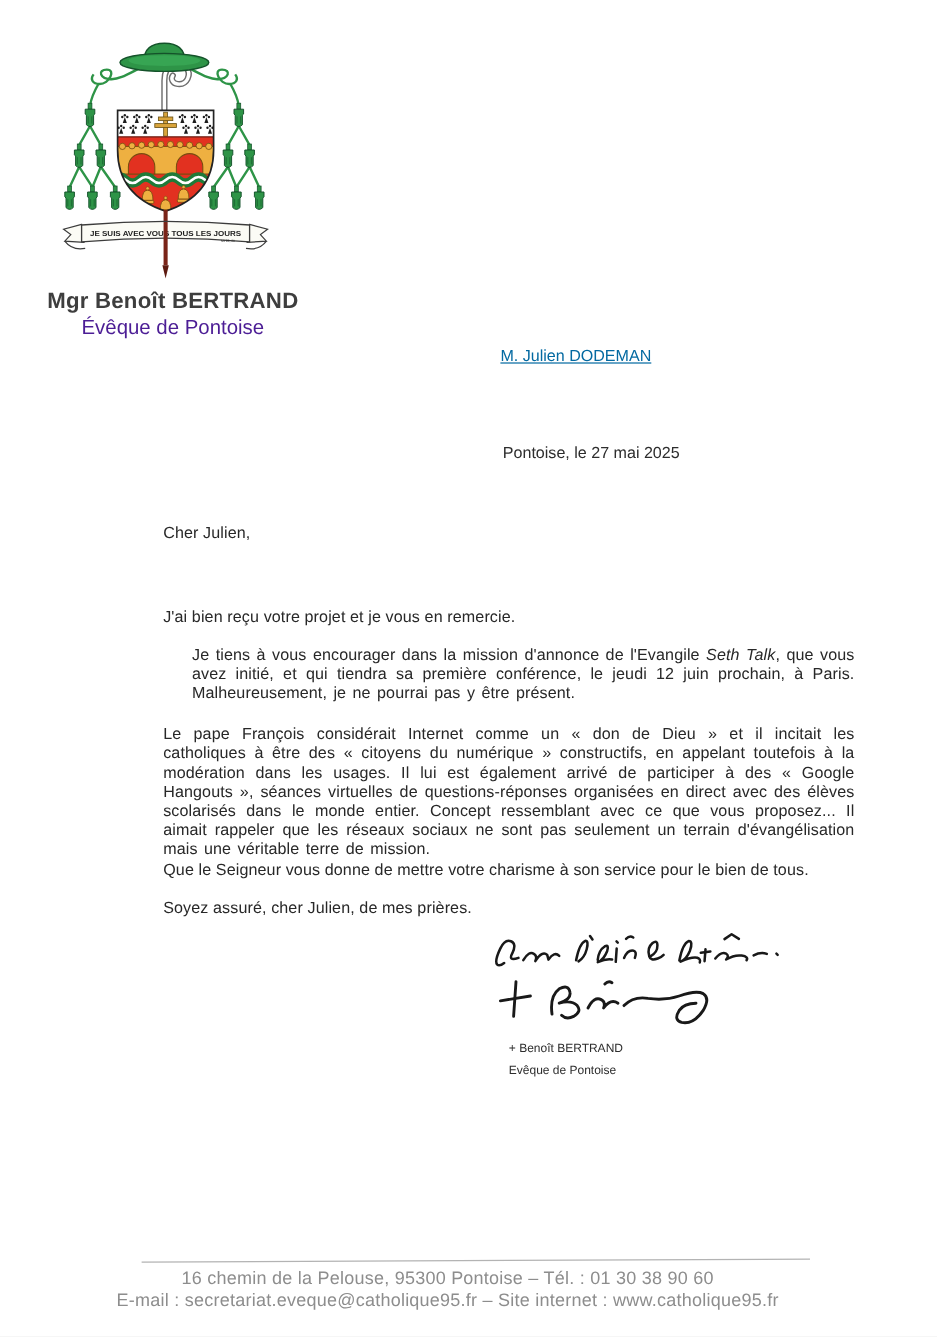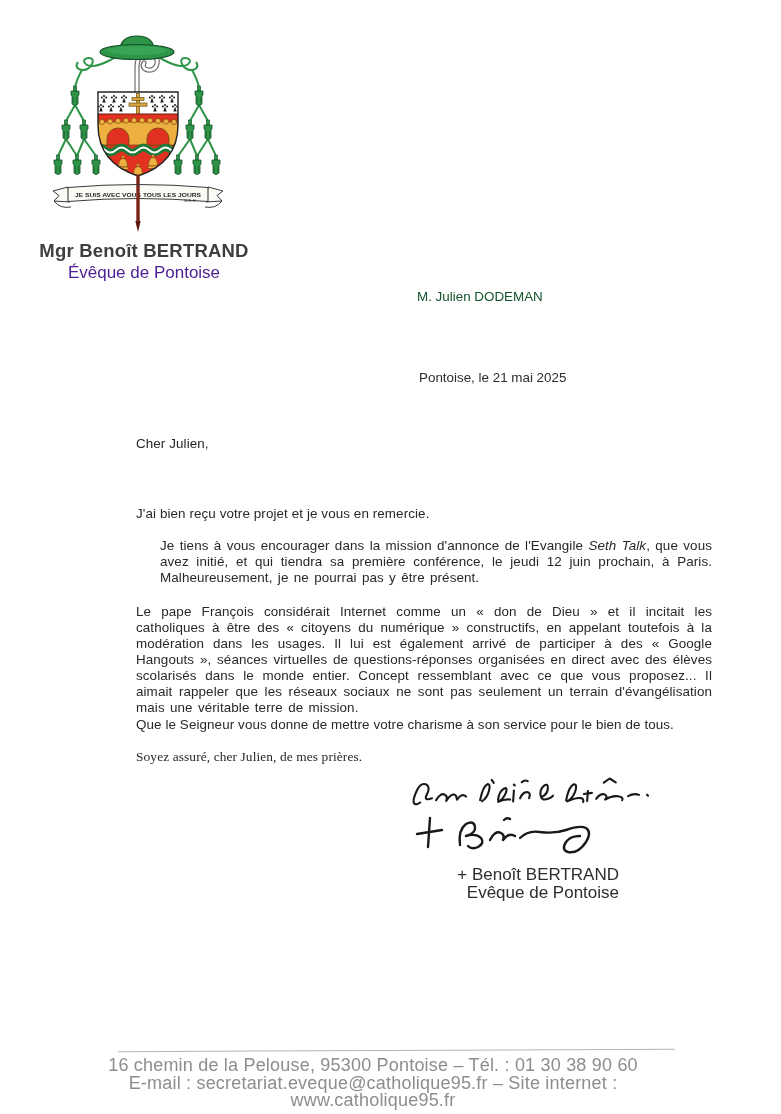"M. Julien DODEMAN" .recipient { color: #14532d -> #0369a1; text-decoration: none -> underline }
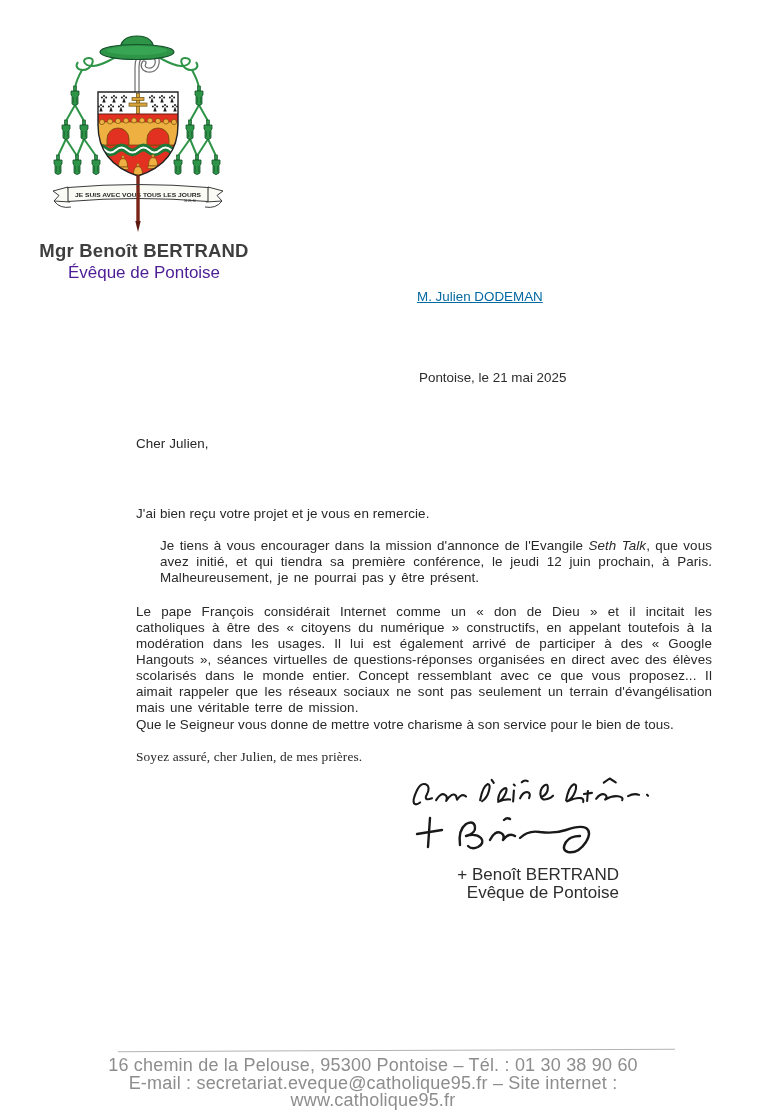"Pontoise, le 21 mai 2025" div.abs { text: 21 -> 27 }
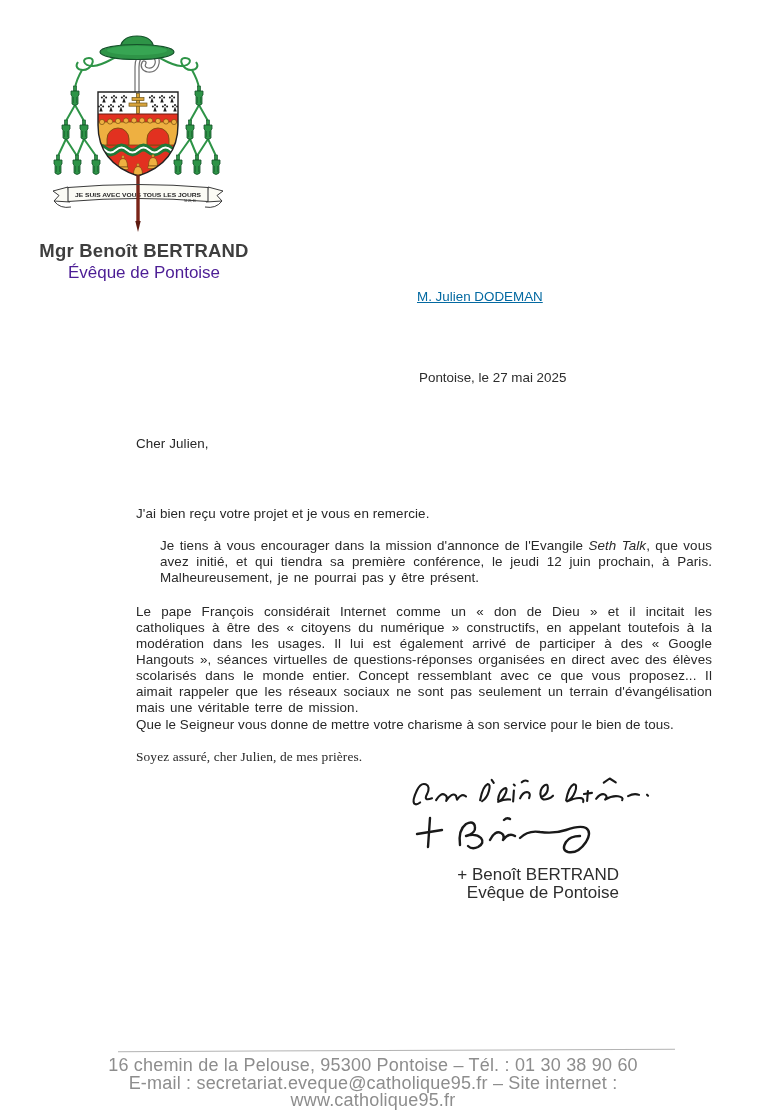"Soyez assuré, cher Julien, de" .body .p6 { font-family: Liberation Serif, serif -> none }
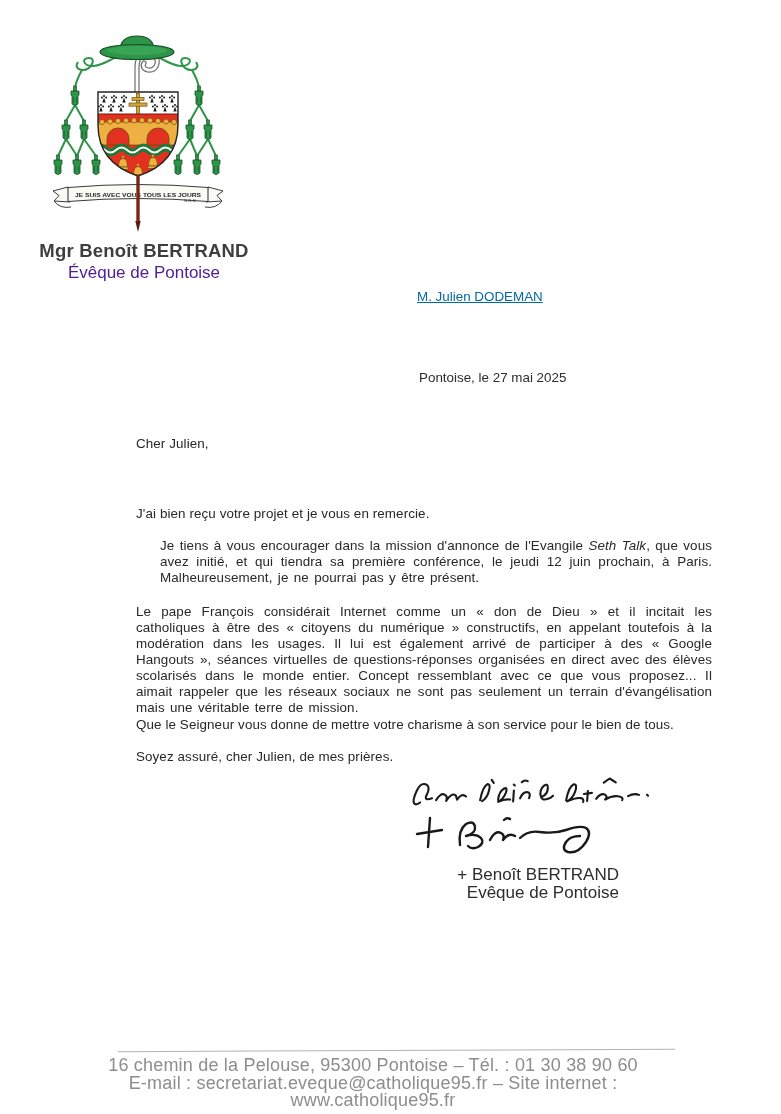"+ Benoît BERTRAND" .typed-sig { font-size: 17px -> 10px; text-align: right -> left }
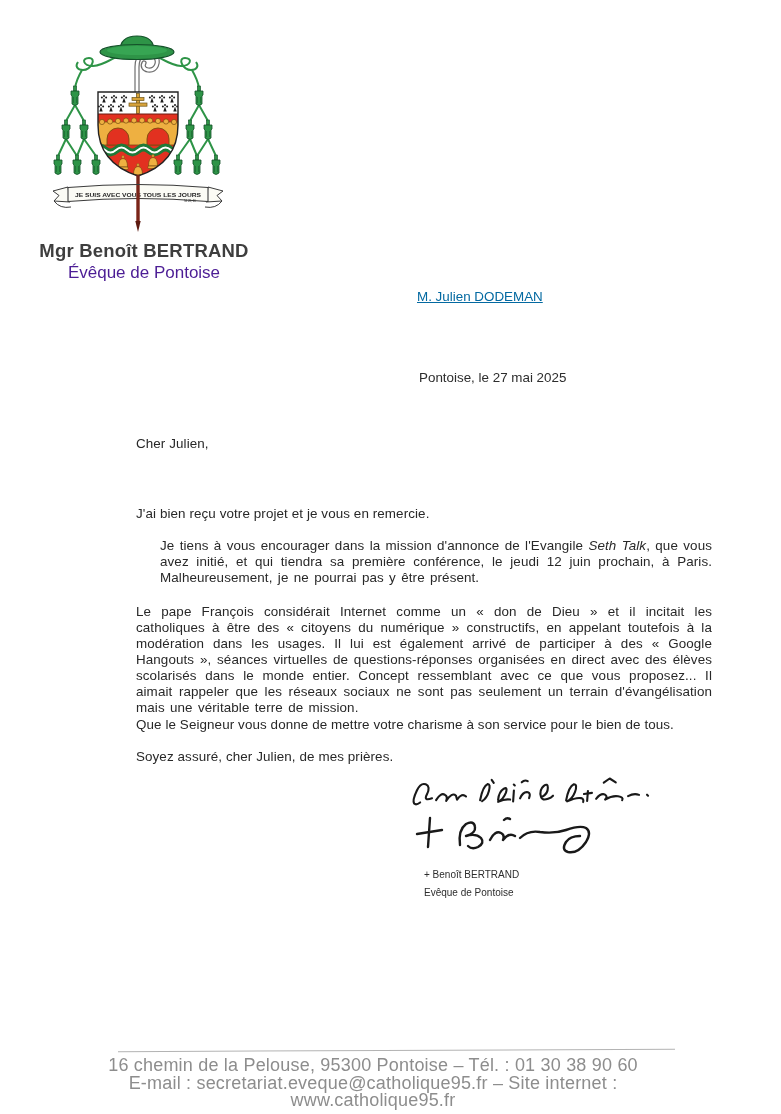"16 chemin de la Pelouse," .footer-text { font-size: 18px -> 15px }
